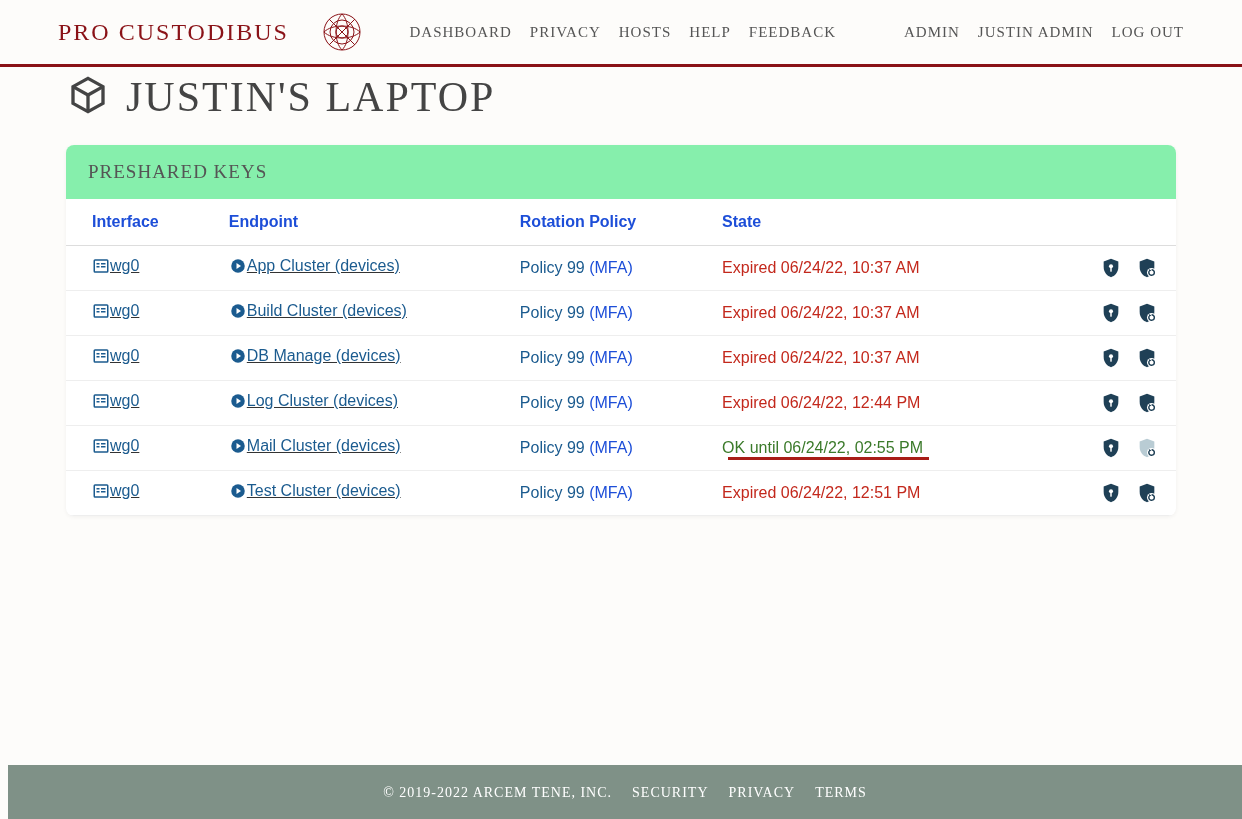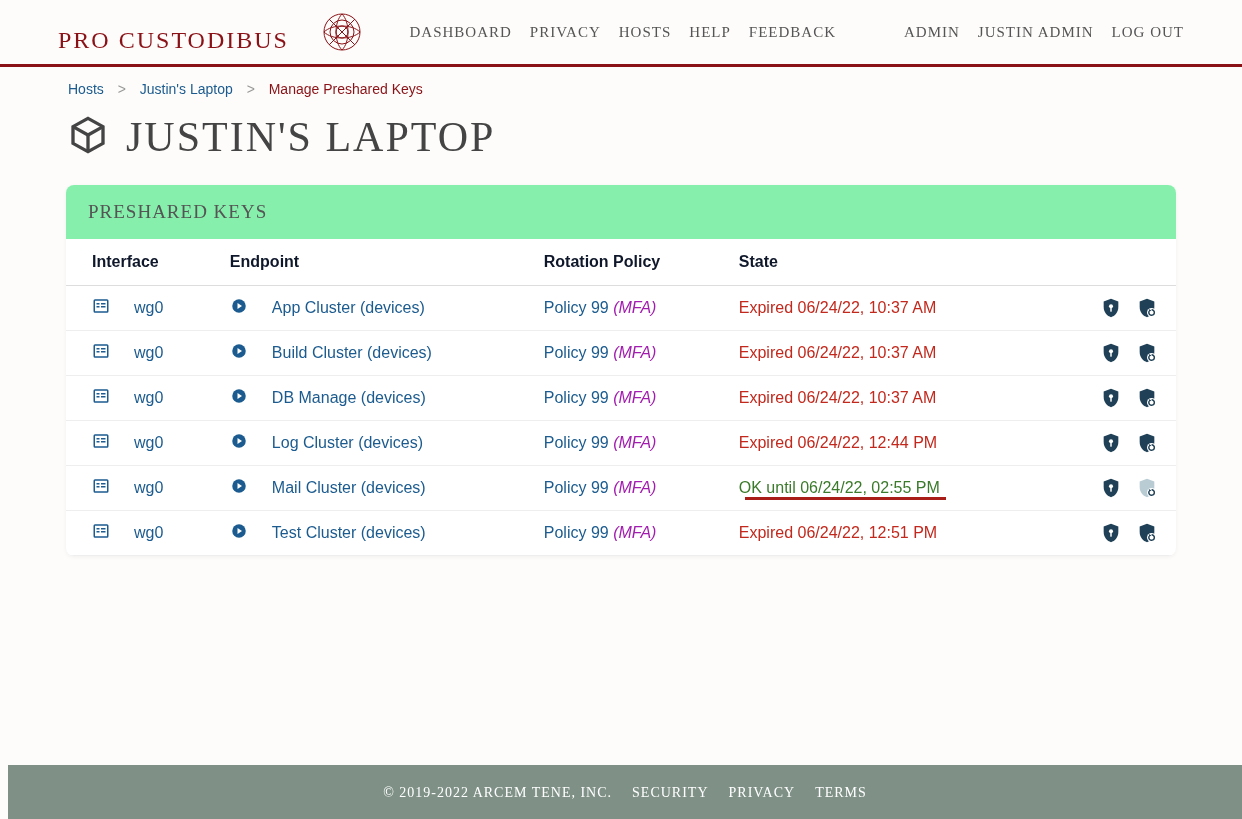"PRO CUSTODIBUS" .brand { align-items: flex-end -> center }
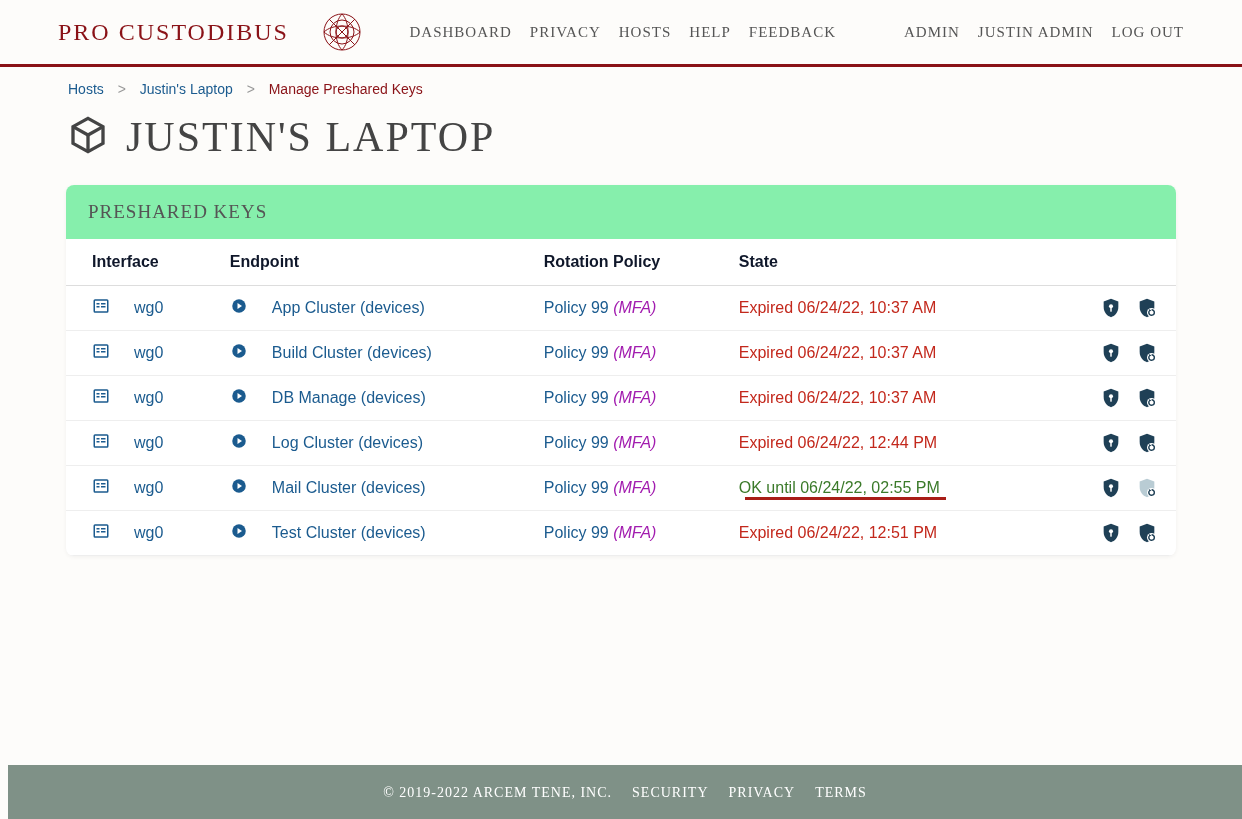"Hosts > Justin's Laptop >" div.breadcrumb { html: <div> <span>Hosts</span> <span>&gt;</span> <span>Justin's Laptop</span> <span>&gt;</span> <span>Manage Preshared Keys</span> </div> -> none }
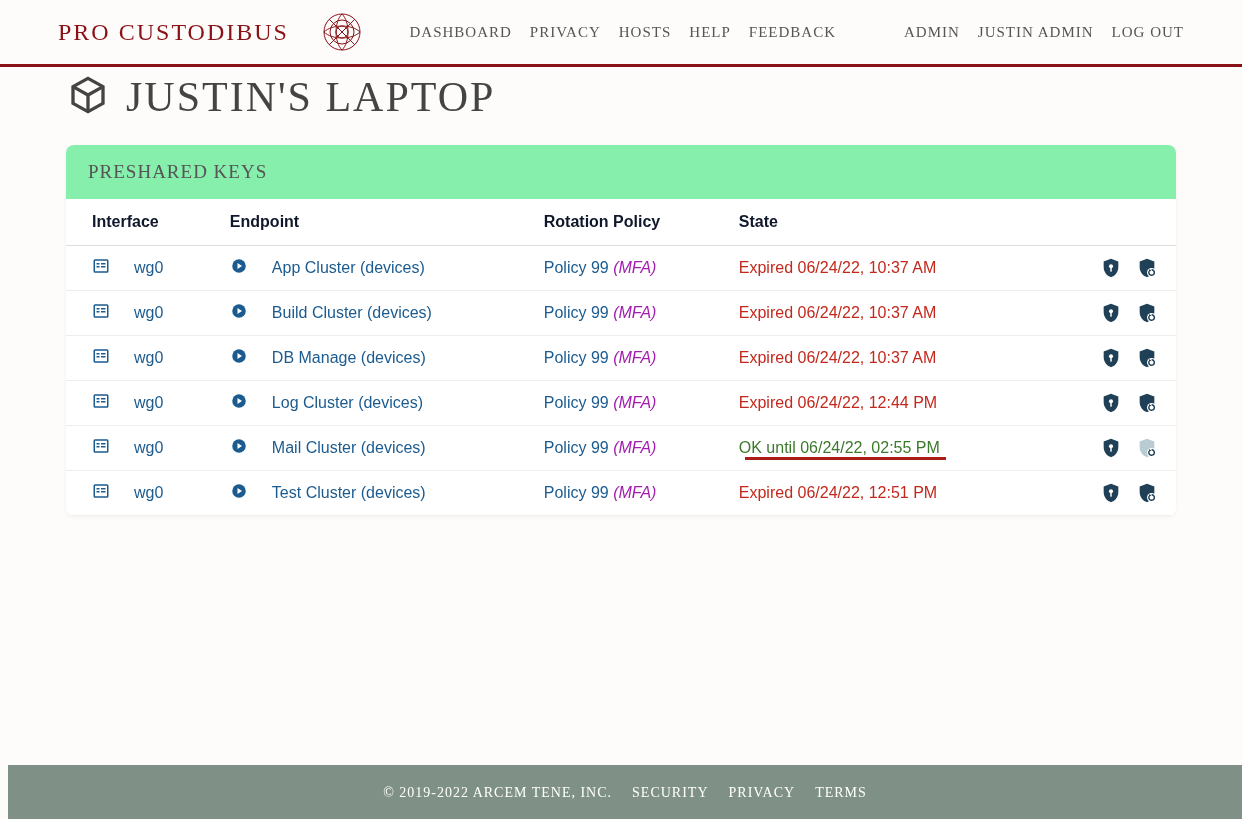"Interface" thead th { color: #0f172a -> #1d4ed8 }
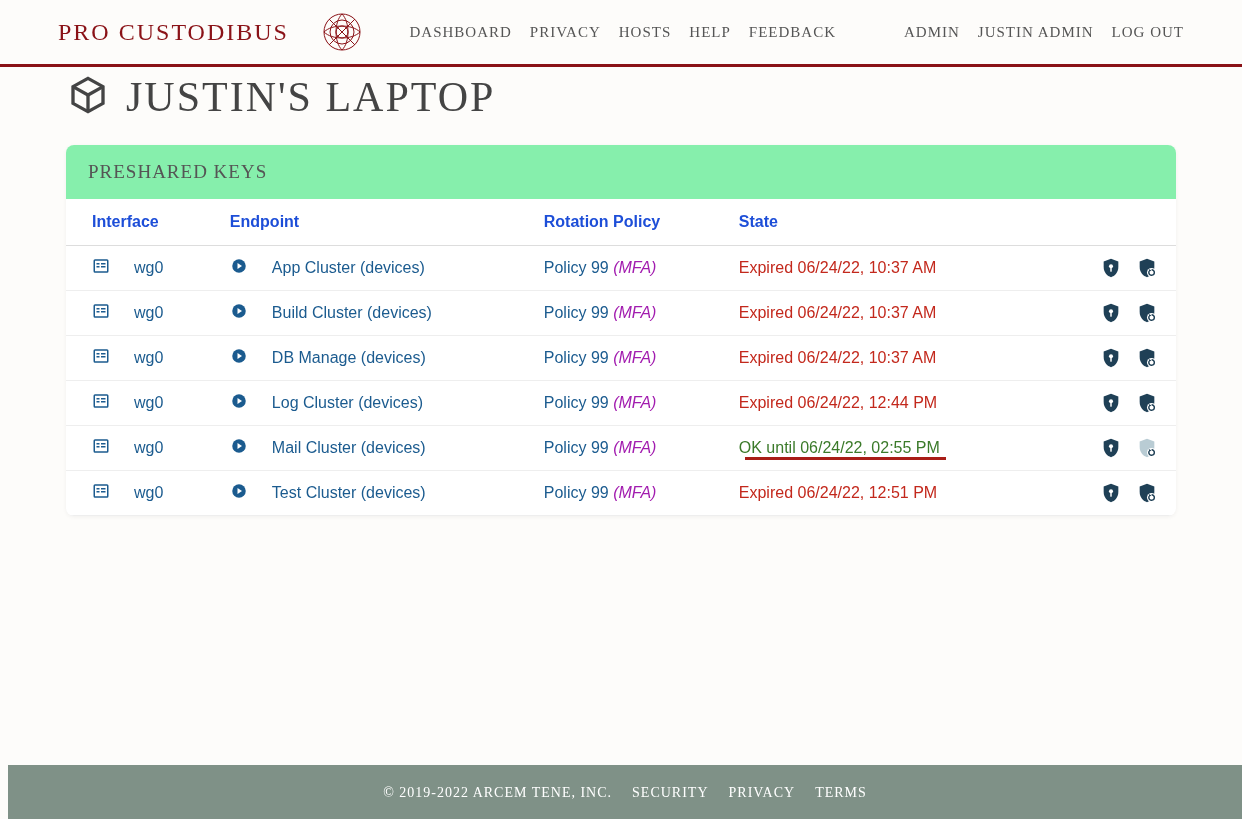"wg0" .iface-cell, .endpoint-cell { align-items: center -> flex-start; gap: 24px -> 0; text-decoration: none -> underline }
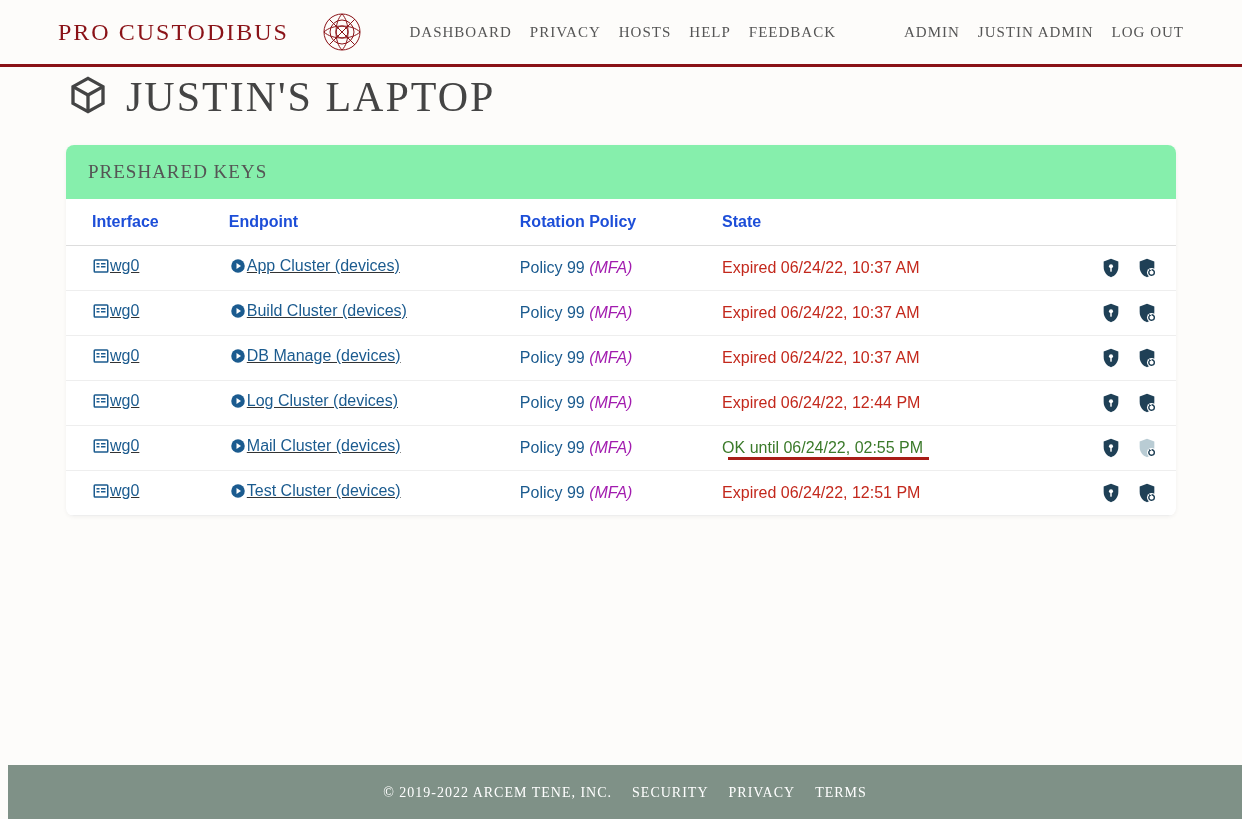"(MFA)" .policy-suffix { color: #a21caf -> #1d4ed8; font-style: italic -> none }
